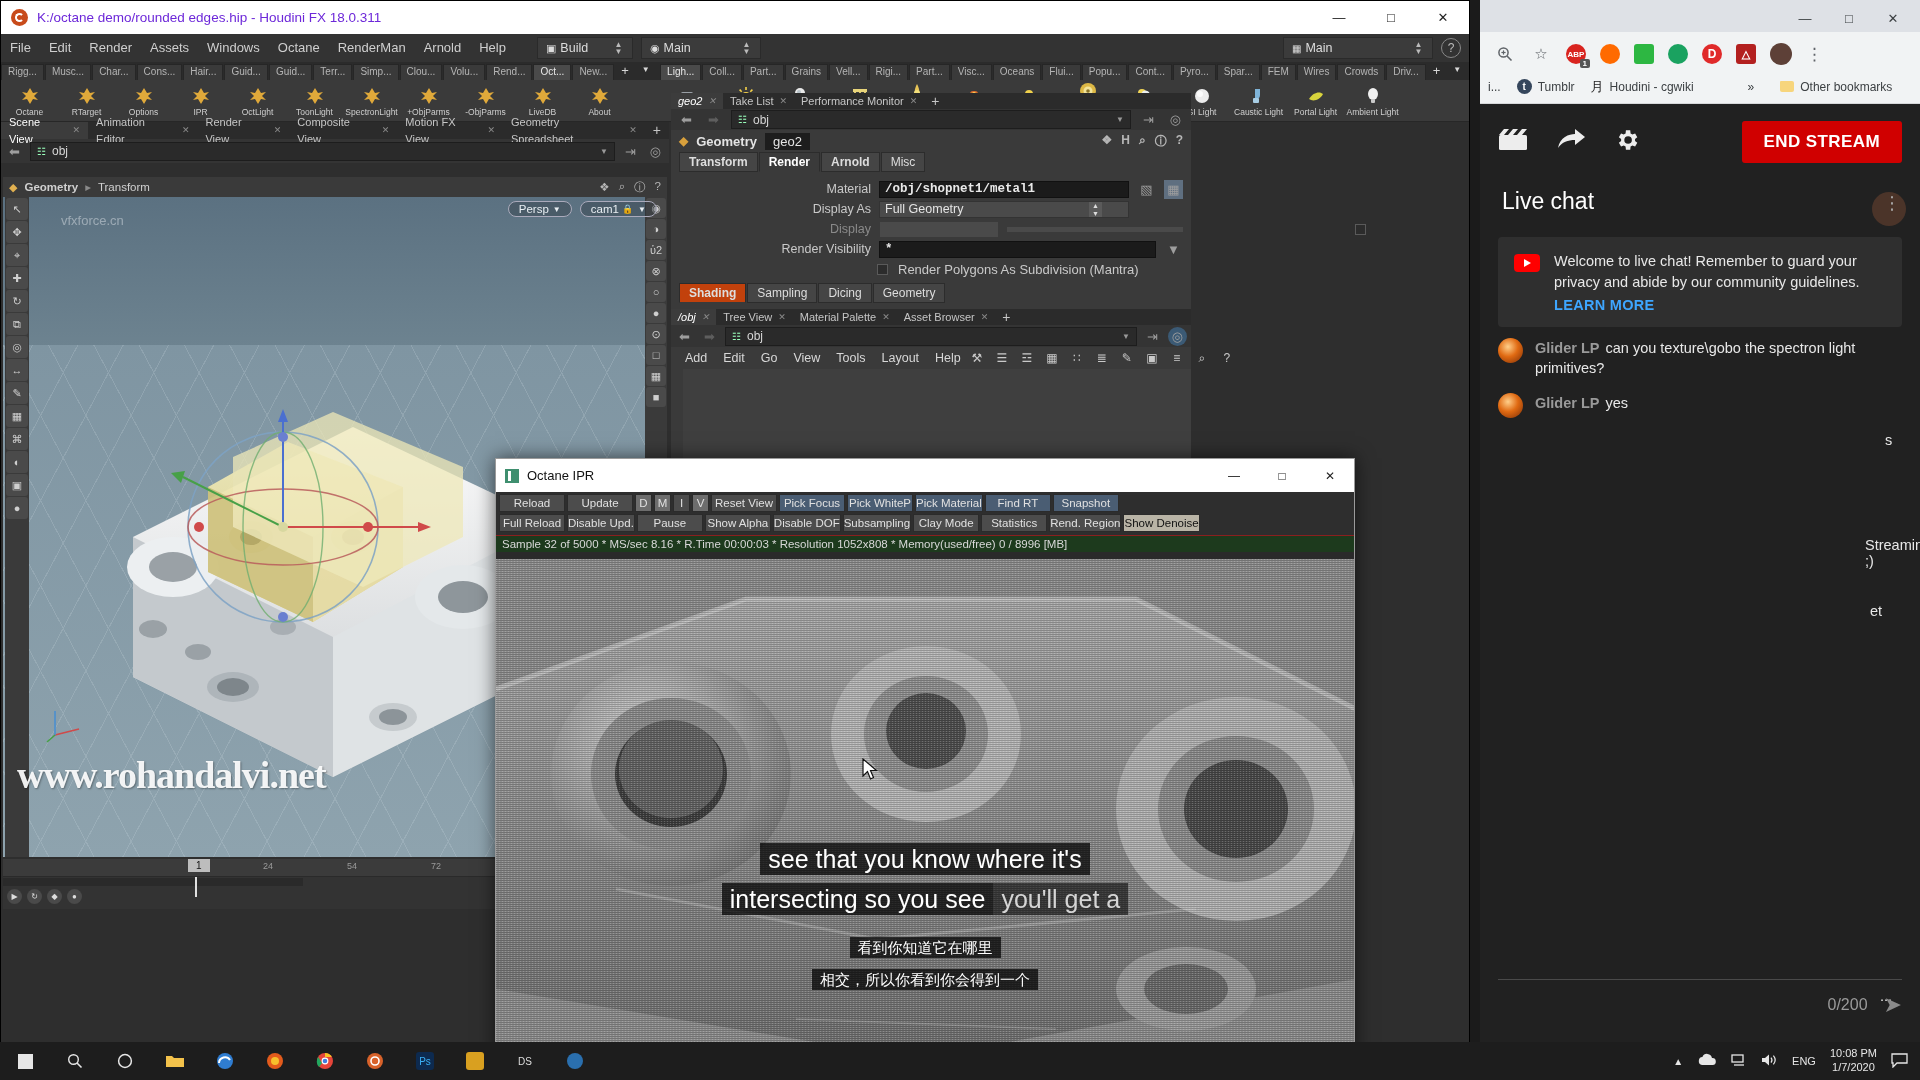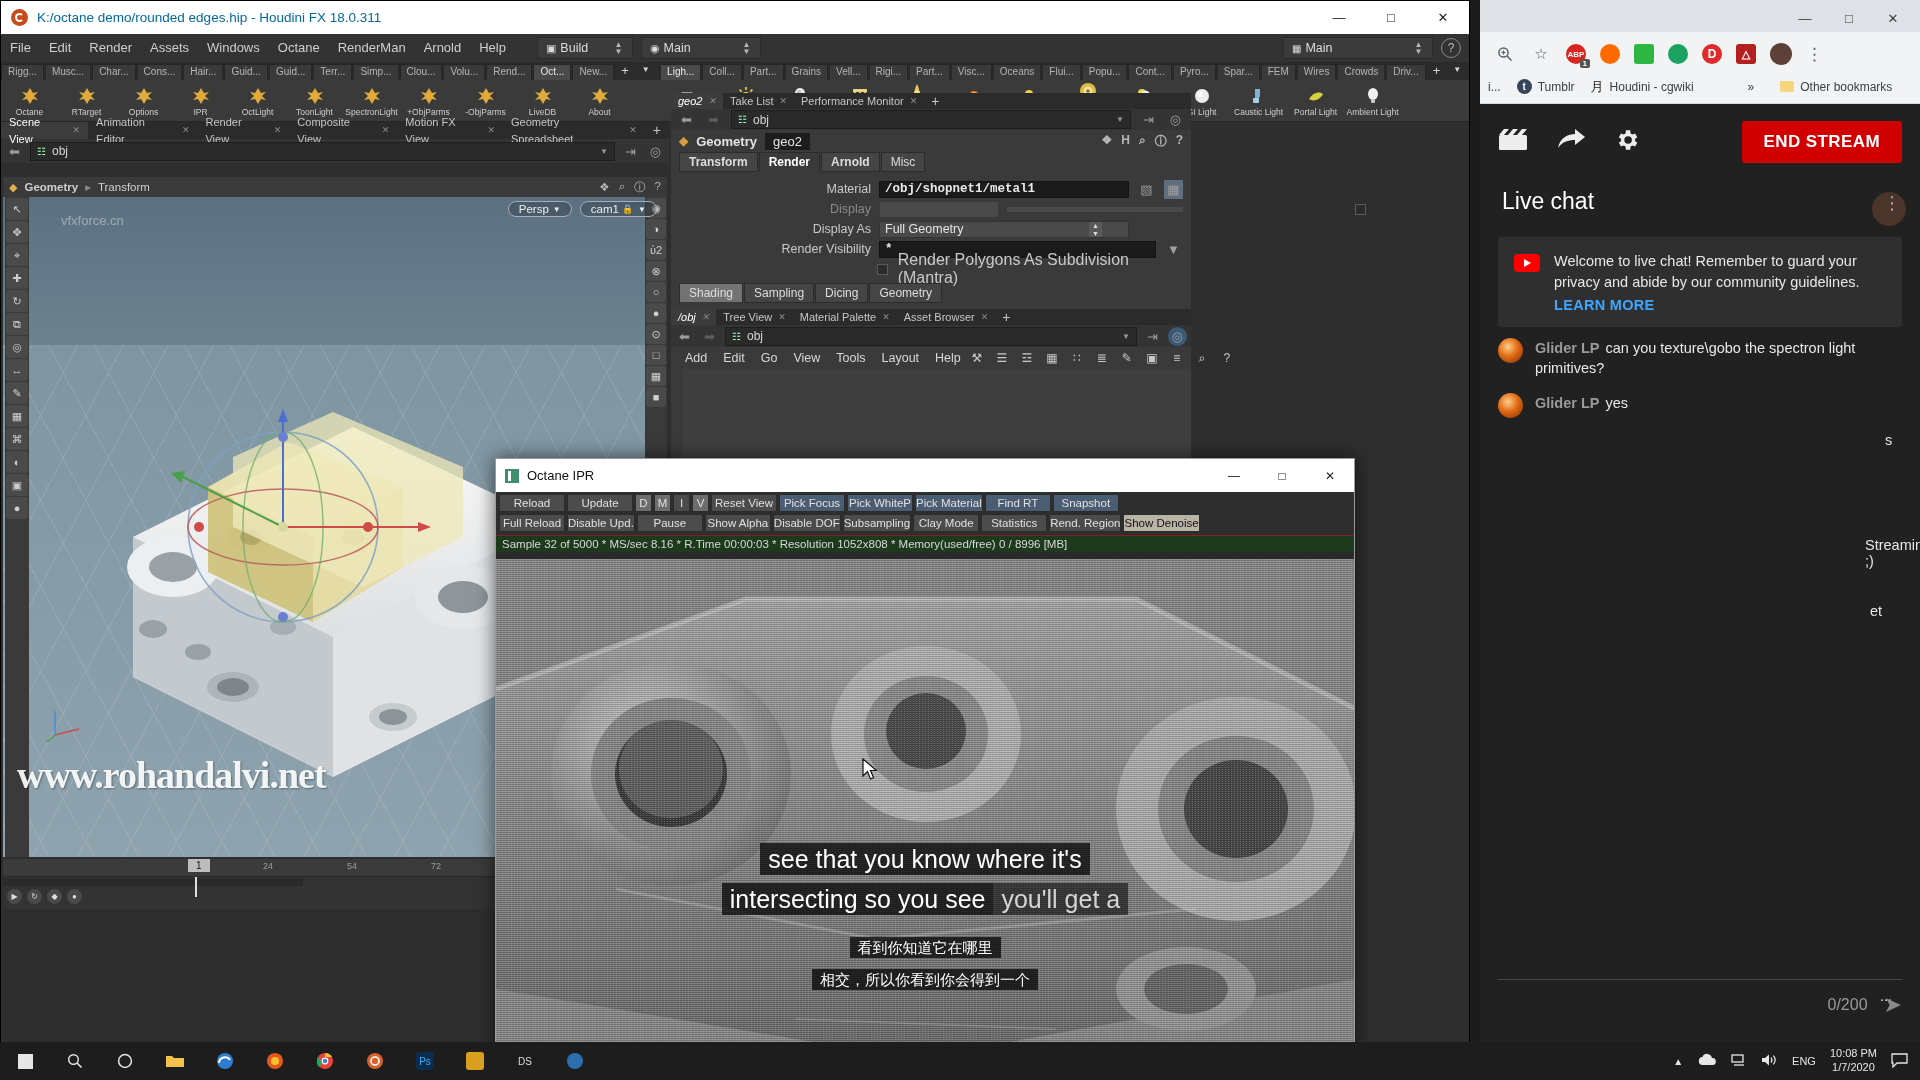"K:/octane demo/rounded edges.hip -" .h-title-txt { color: #0369a1 -> #6d28d9 }
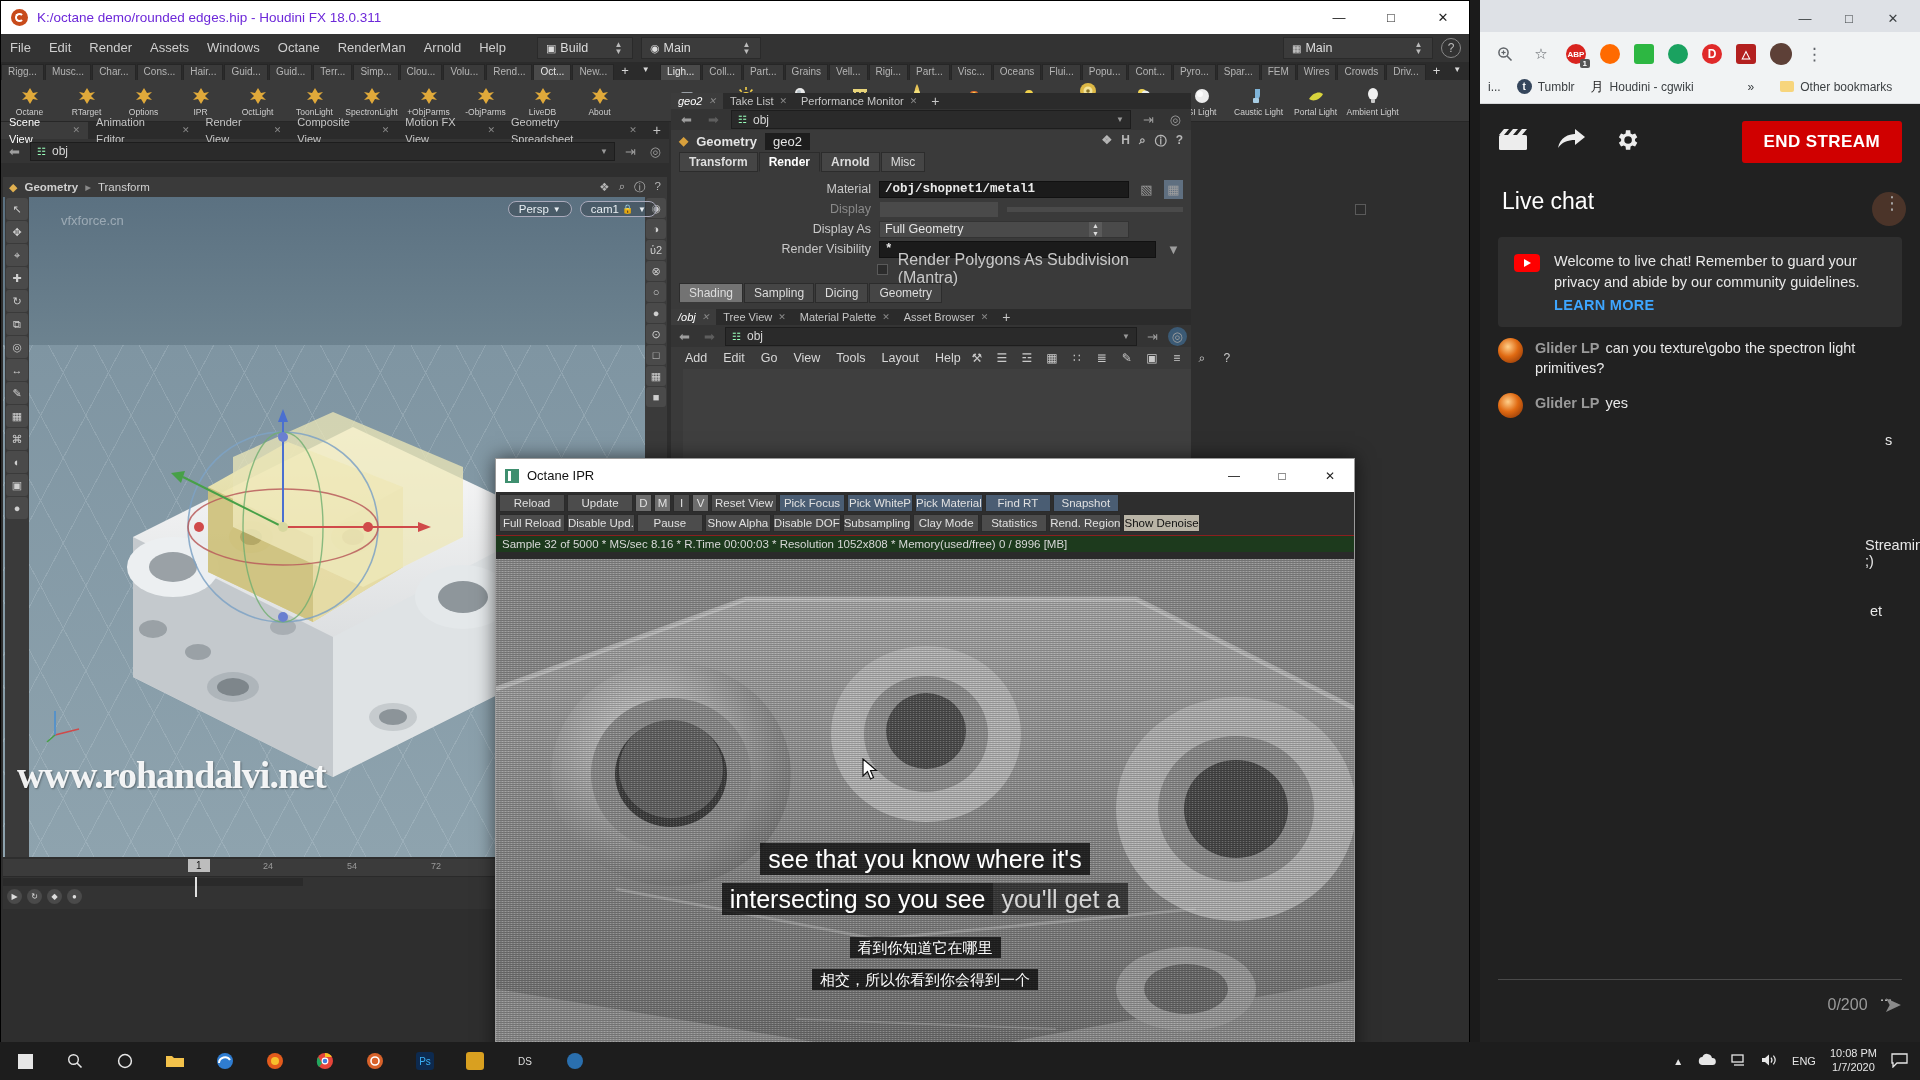"Display" div.p-row { order: before "Display As" -> after "Display As" }
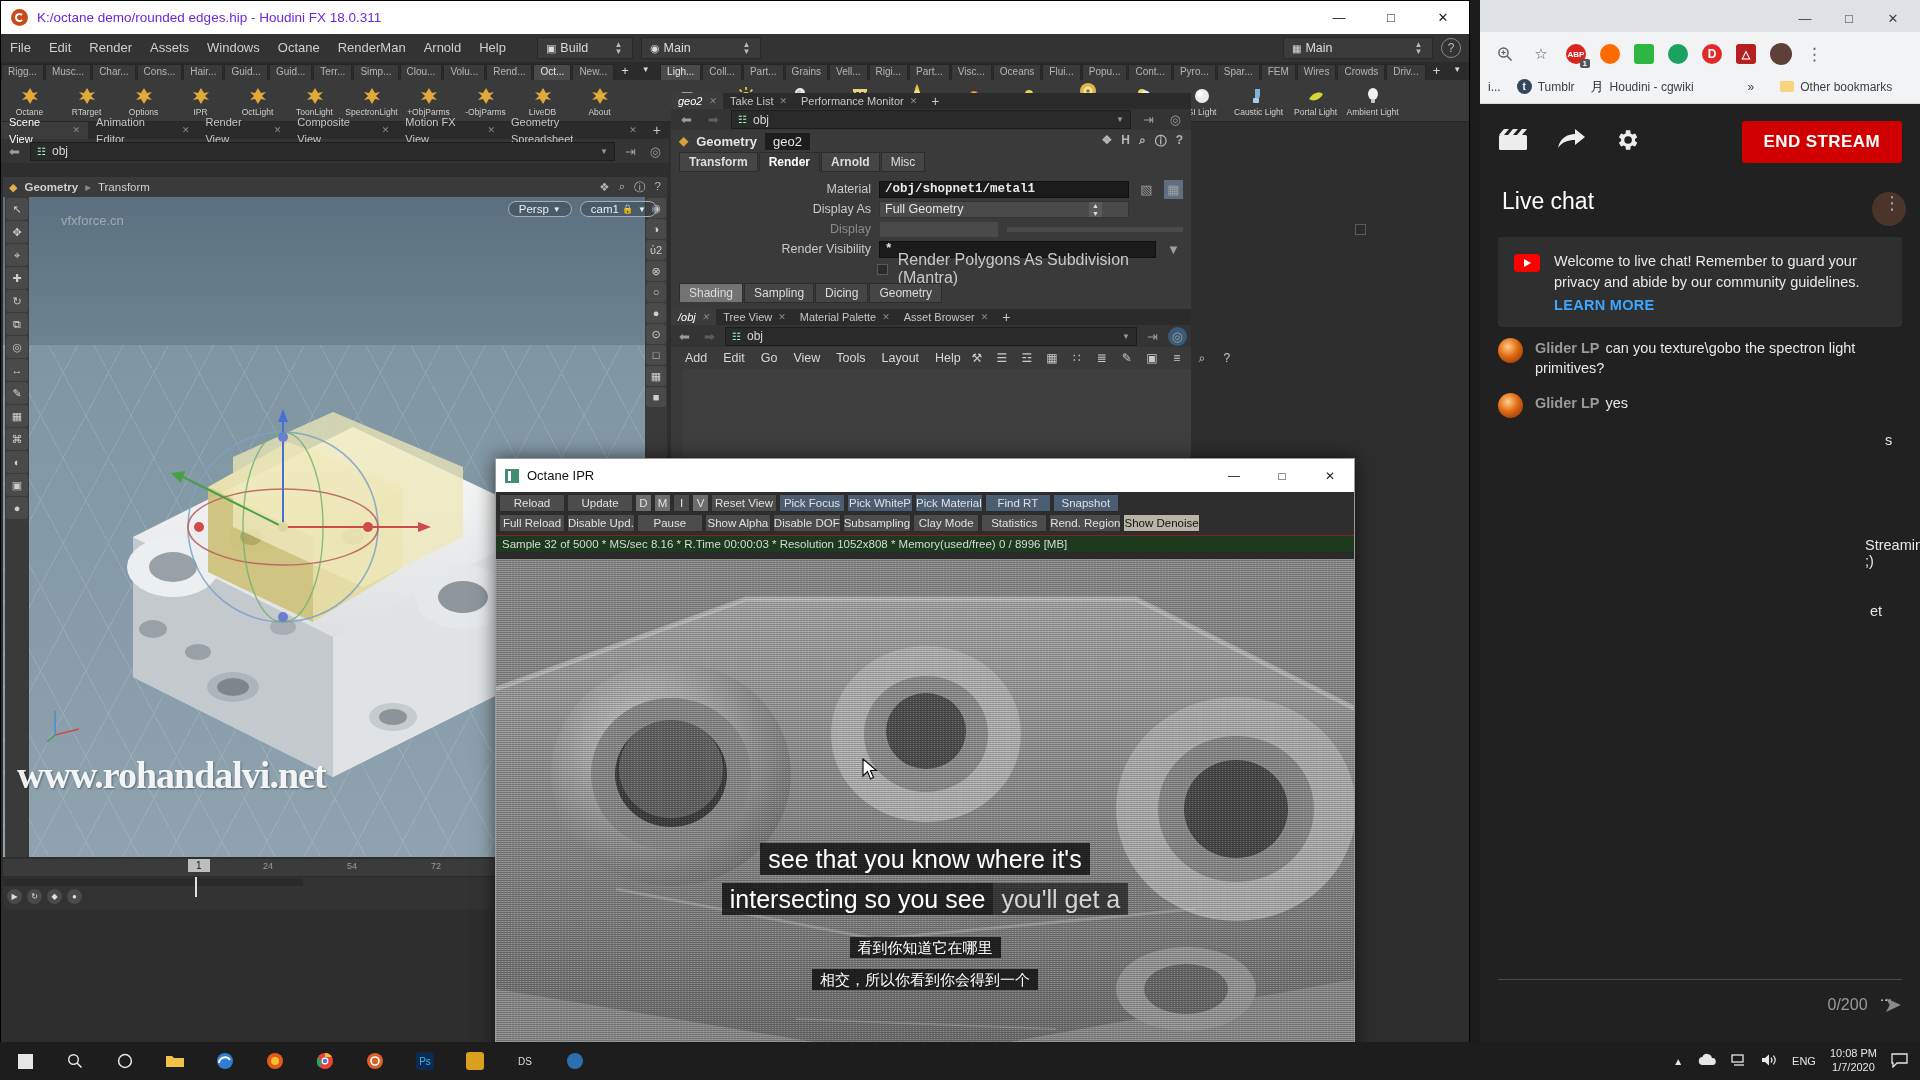"Render Polygons As Subdivision (Mantra)" span { font-size: 16px -> 13px }
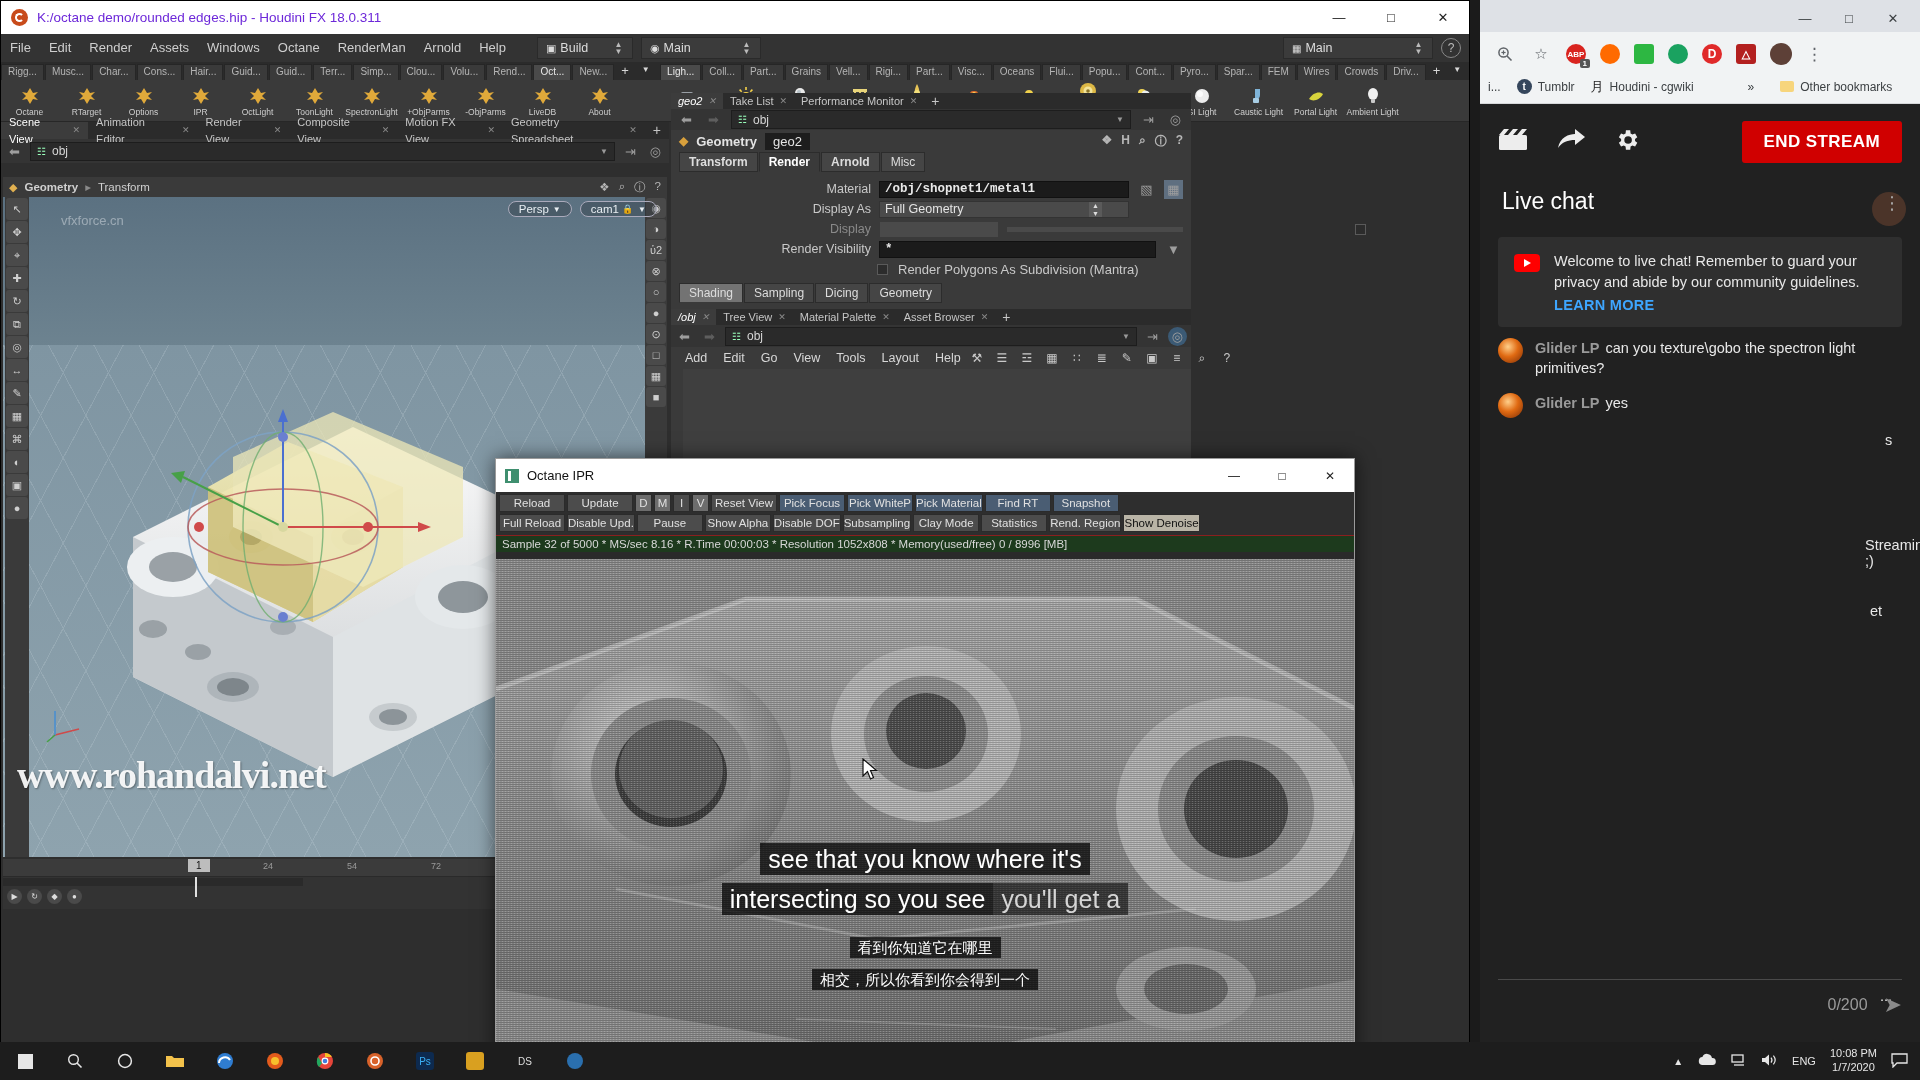"Shading" .p-sub div.sel { background: #737373 -> #c2410c; font-weight: none -> bold }
